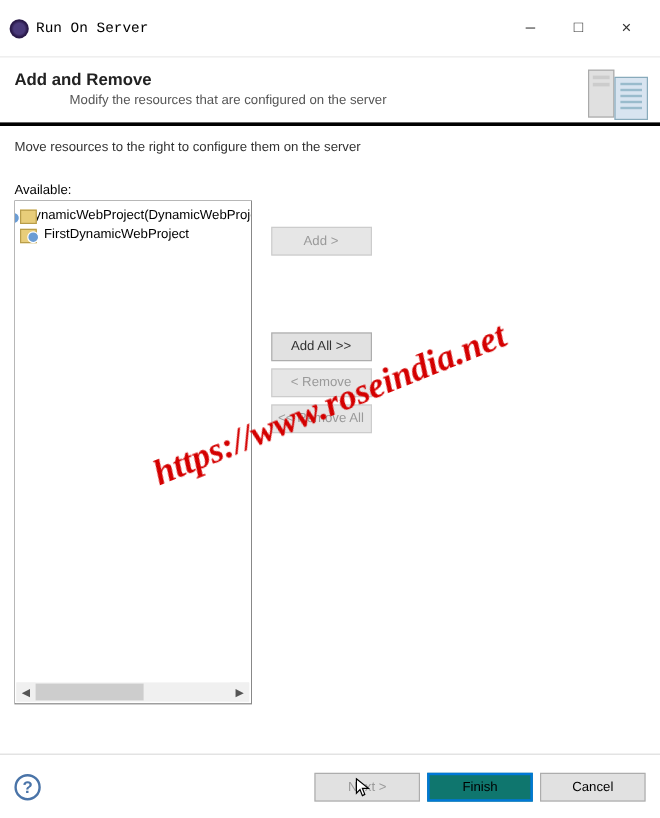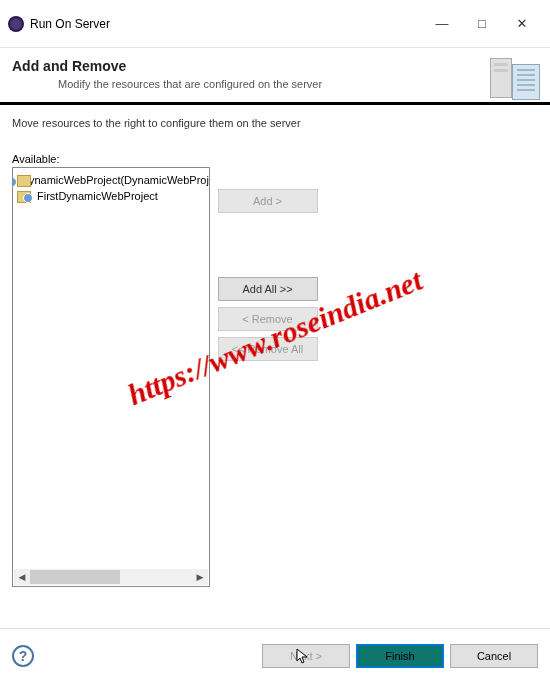"Run On Server" .titlebar { font-family: none -> Liberation Mono, monospace }
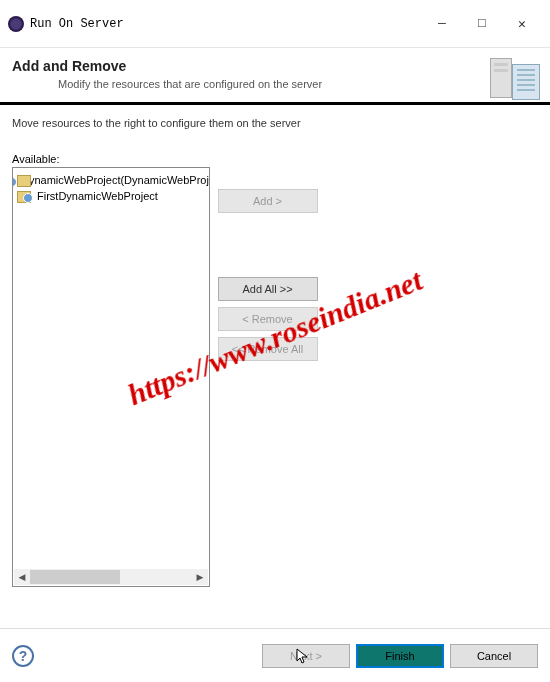"Add >" .mid-btn { width: 100px -> 84px }
